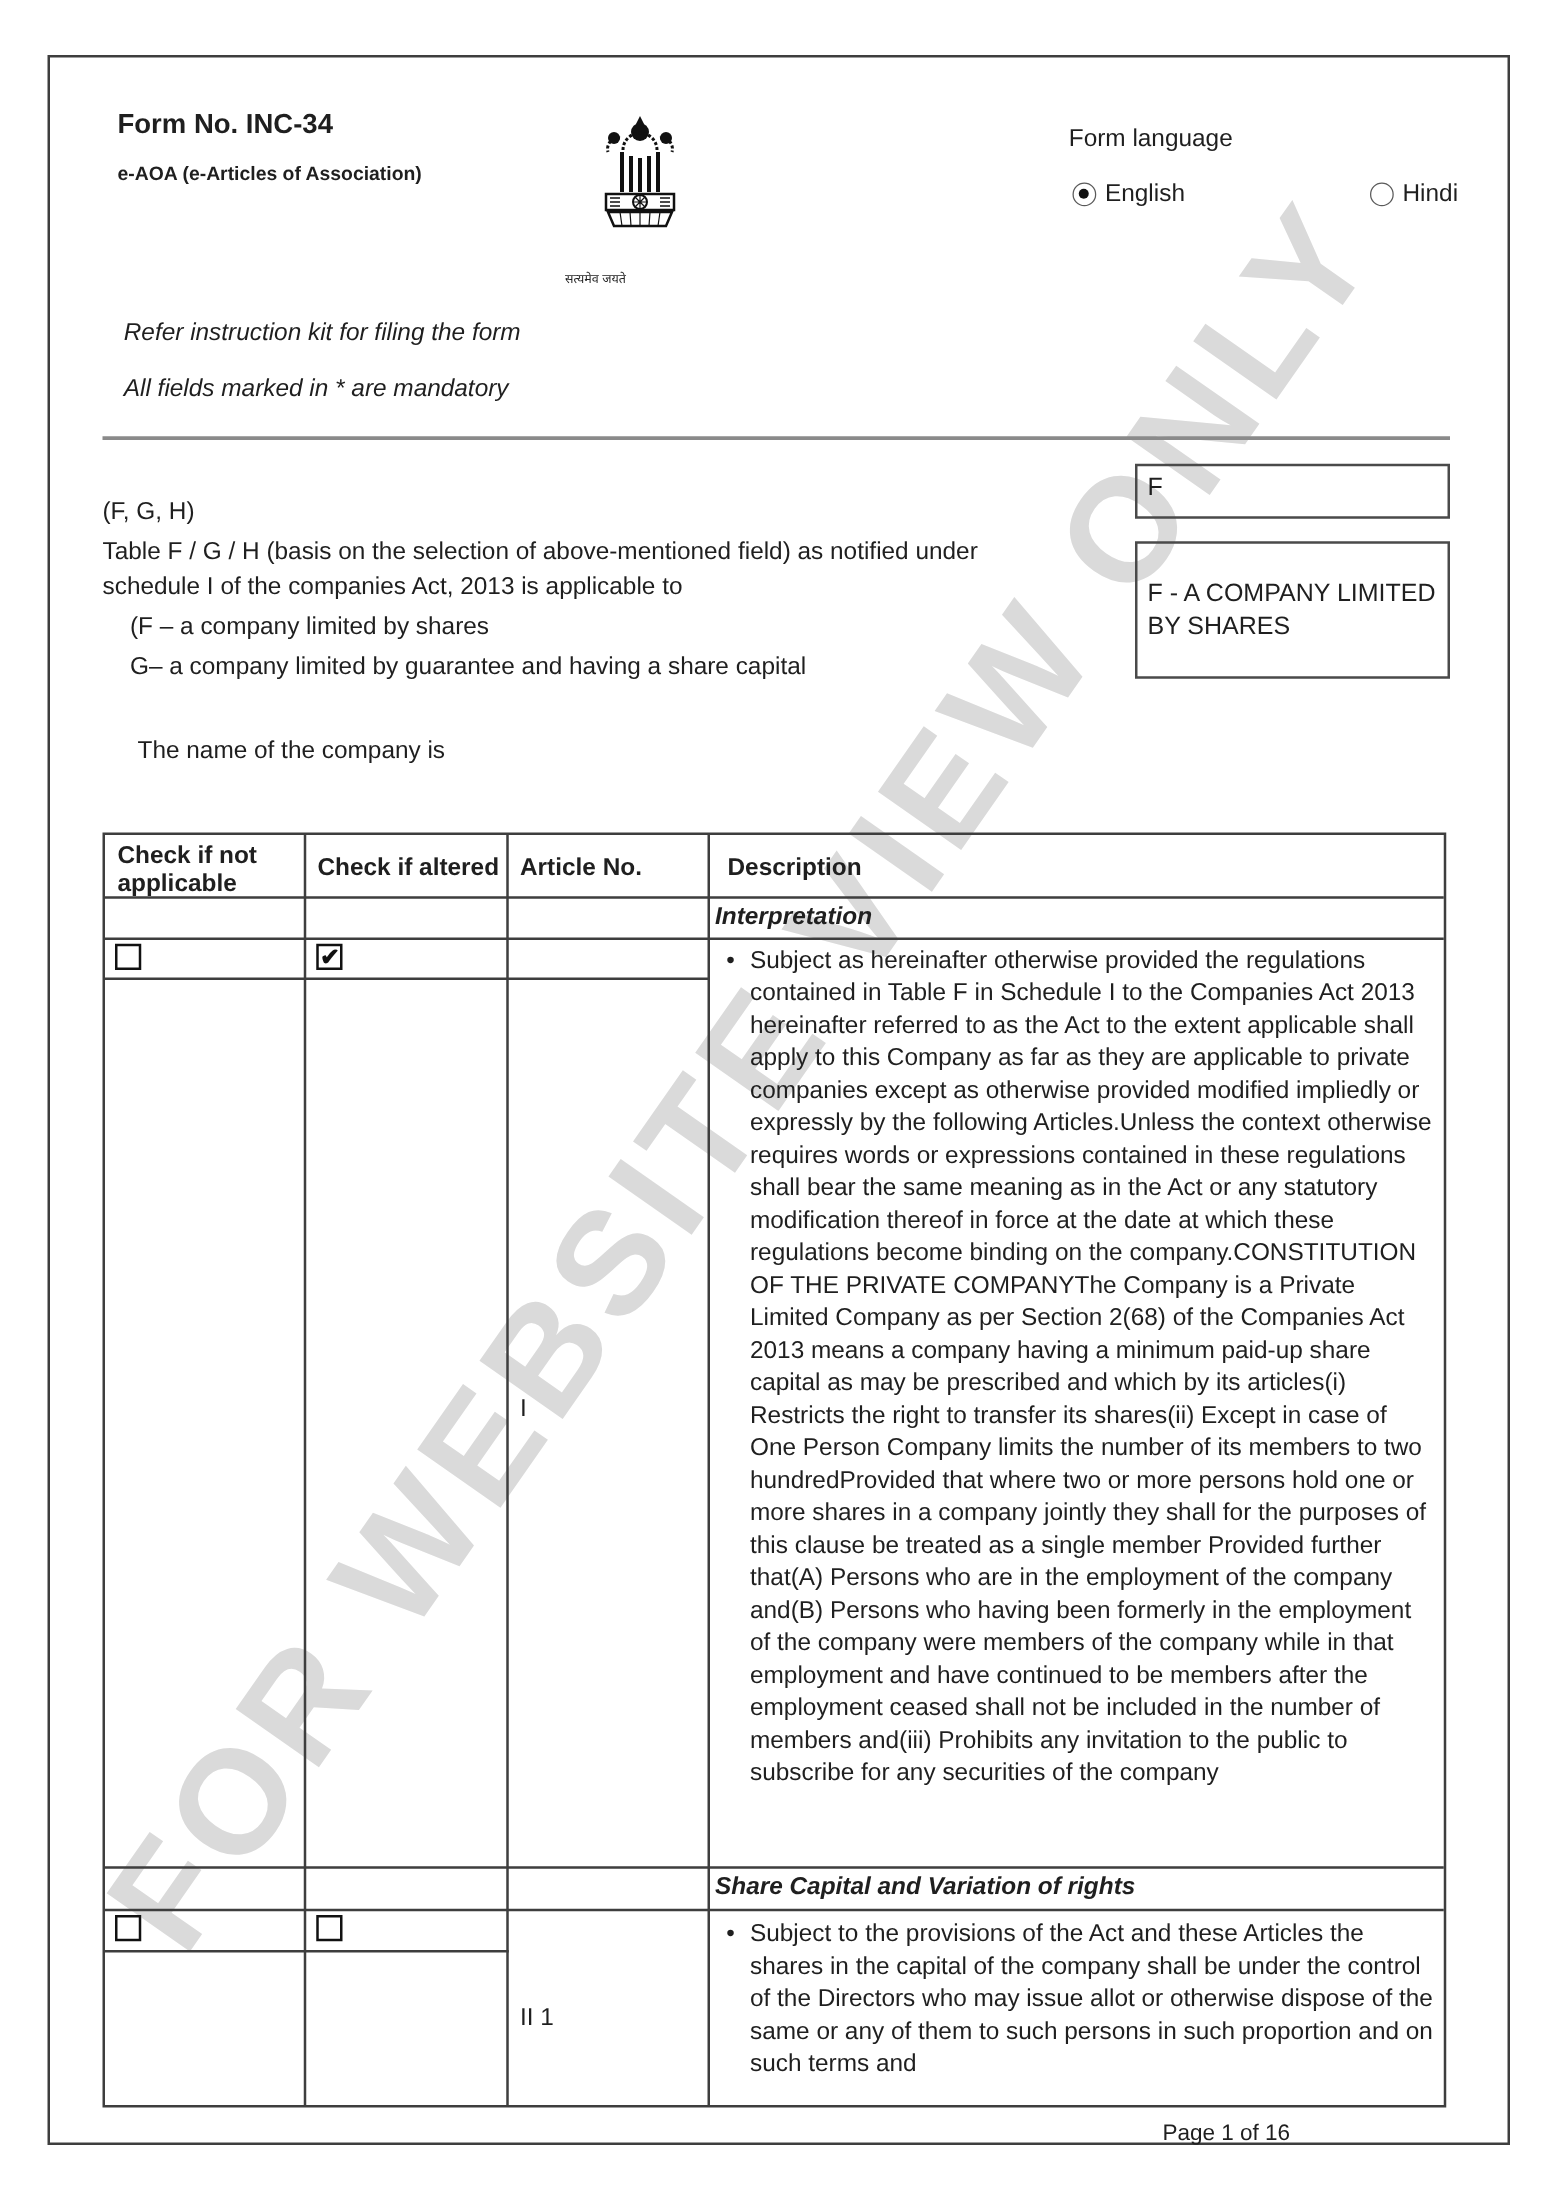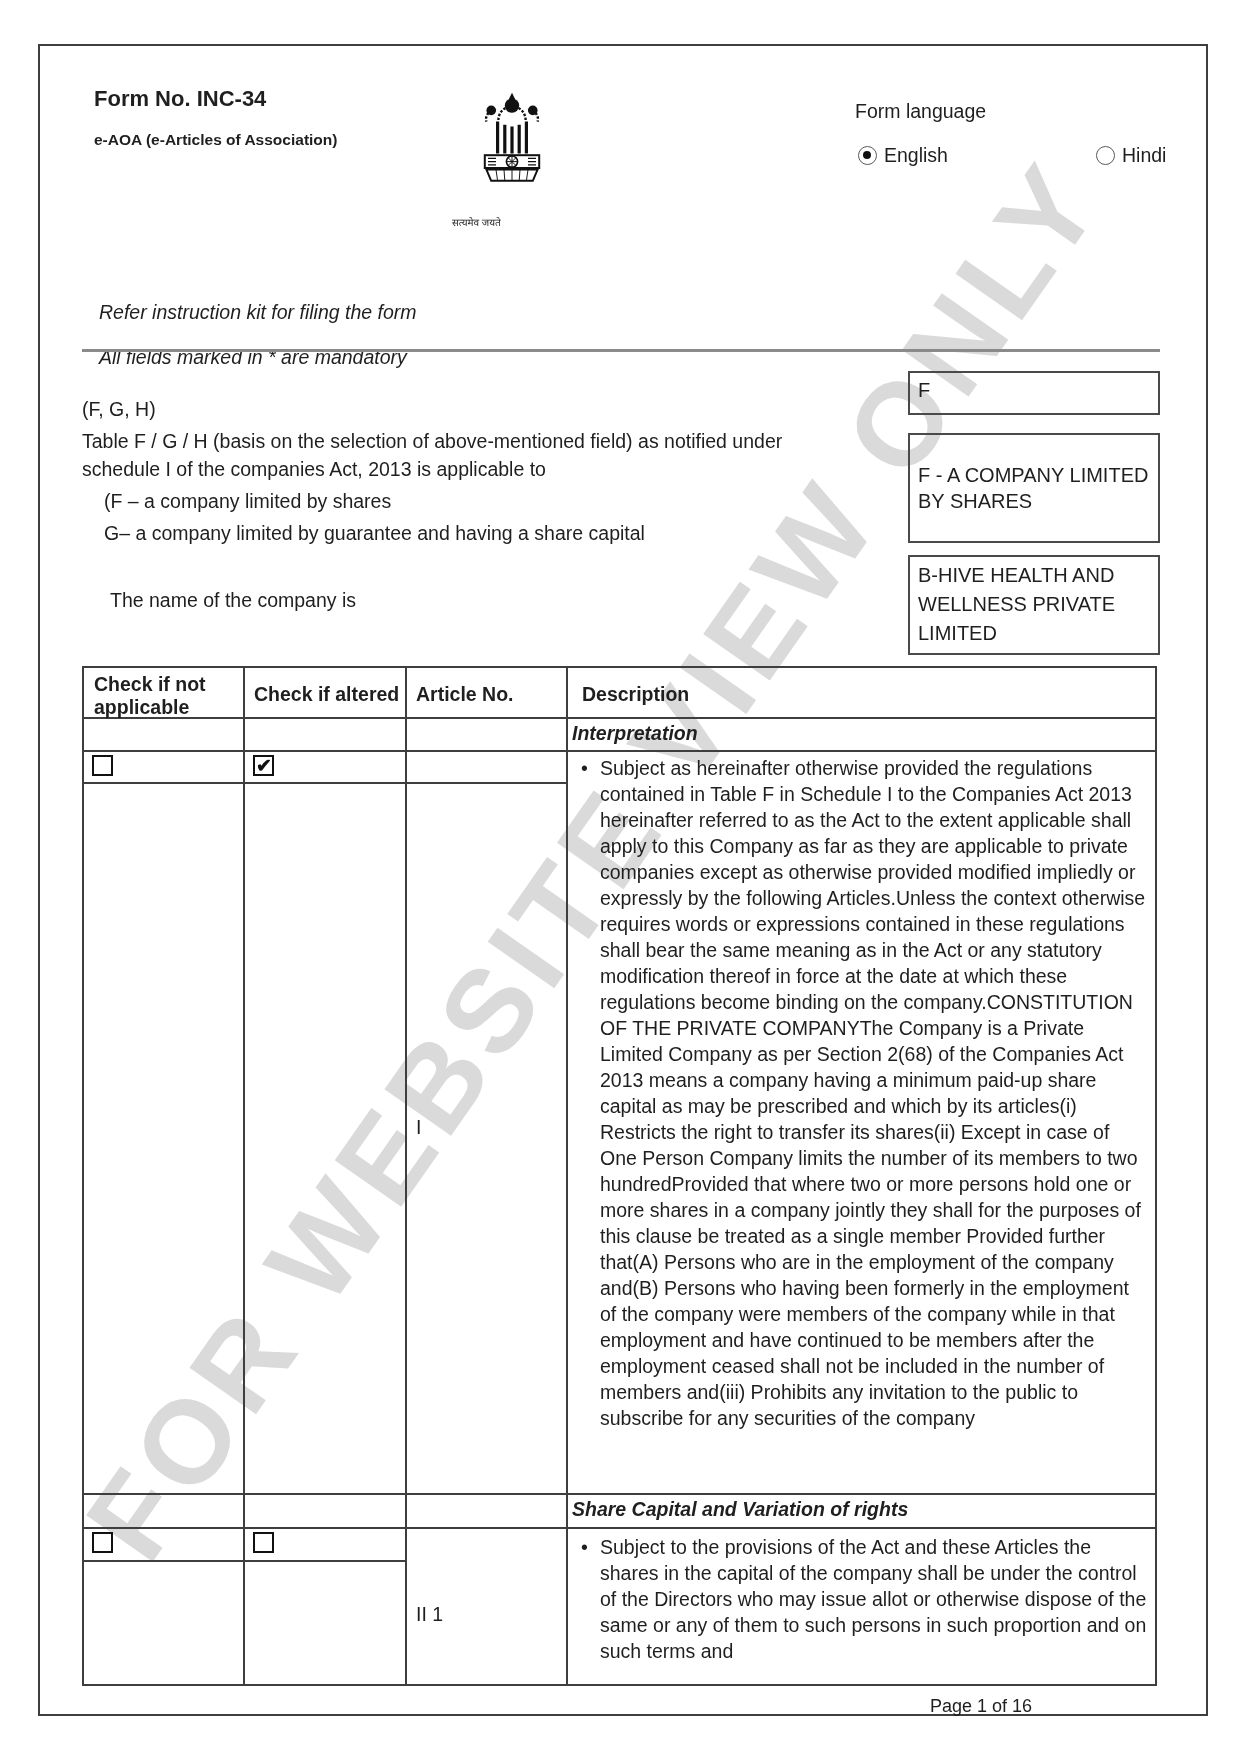"Refer instruction kit for filing" .instr { margin-top: 46px -> none }
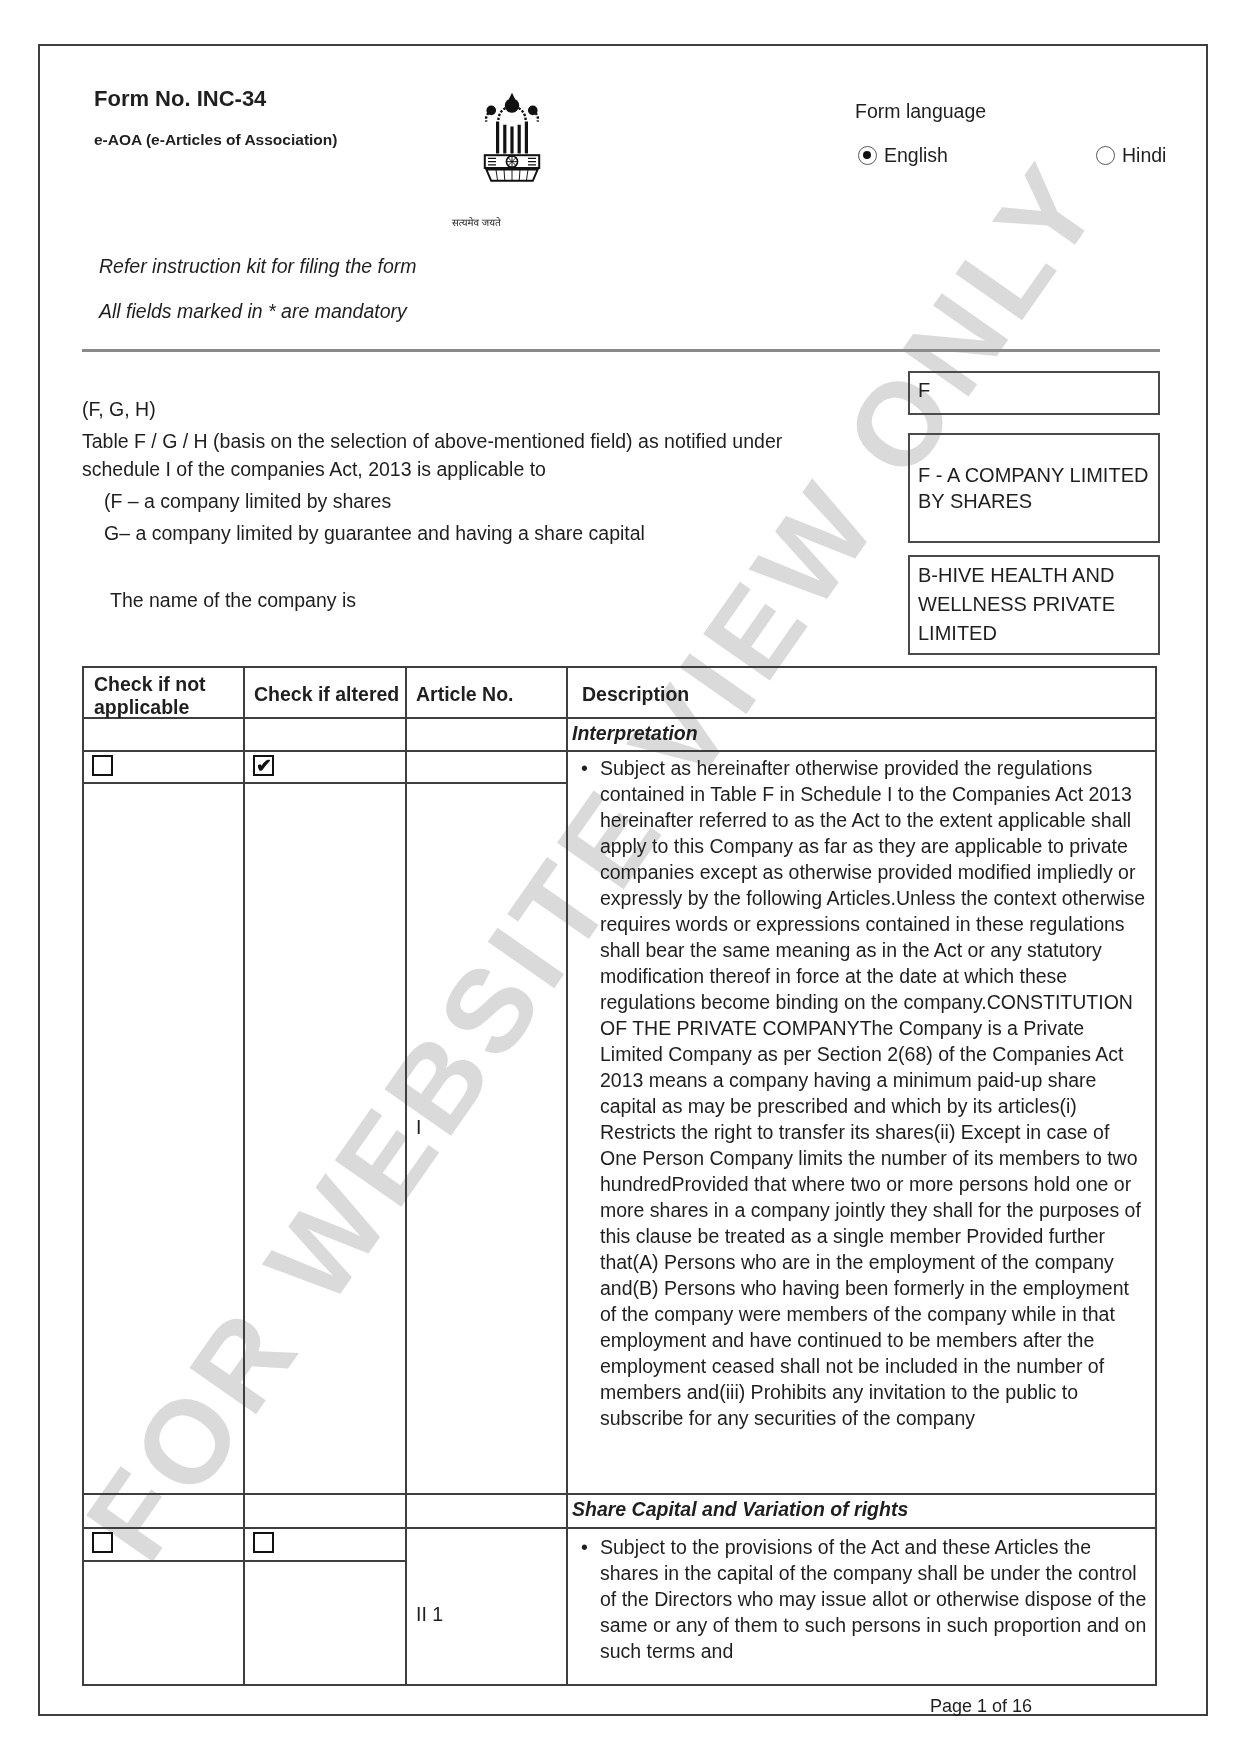"B-HIVE HEALTH AND WELLNESS PRIVATE" div.vbox { html: <div>B-HIVE HEALTH AND WELLNESS PRIVATE LIMITED</div> -> none }
